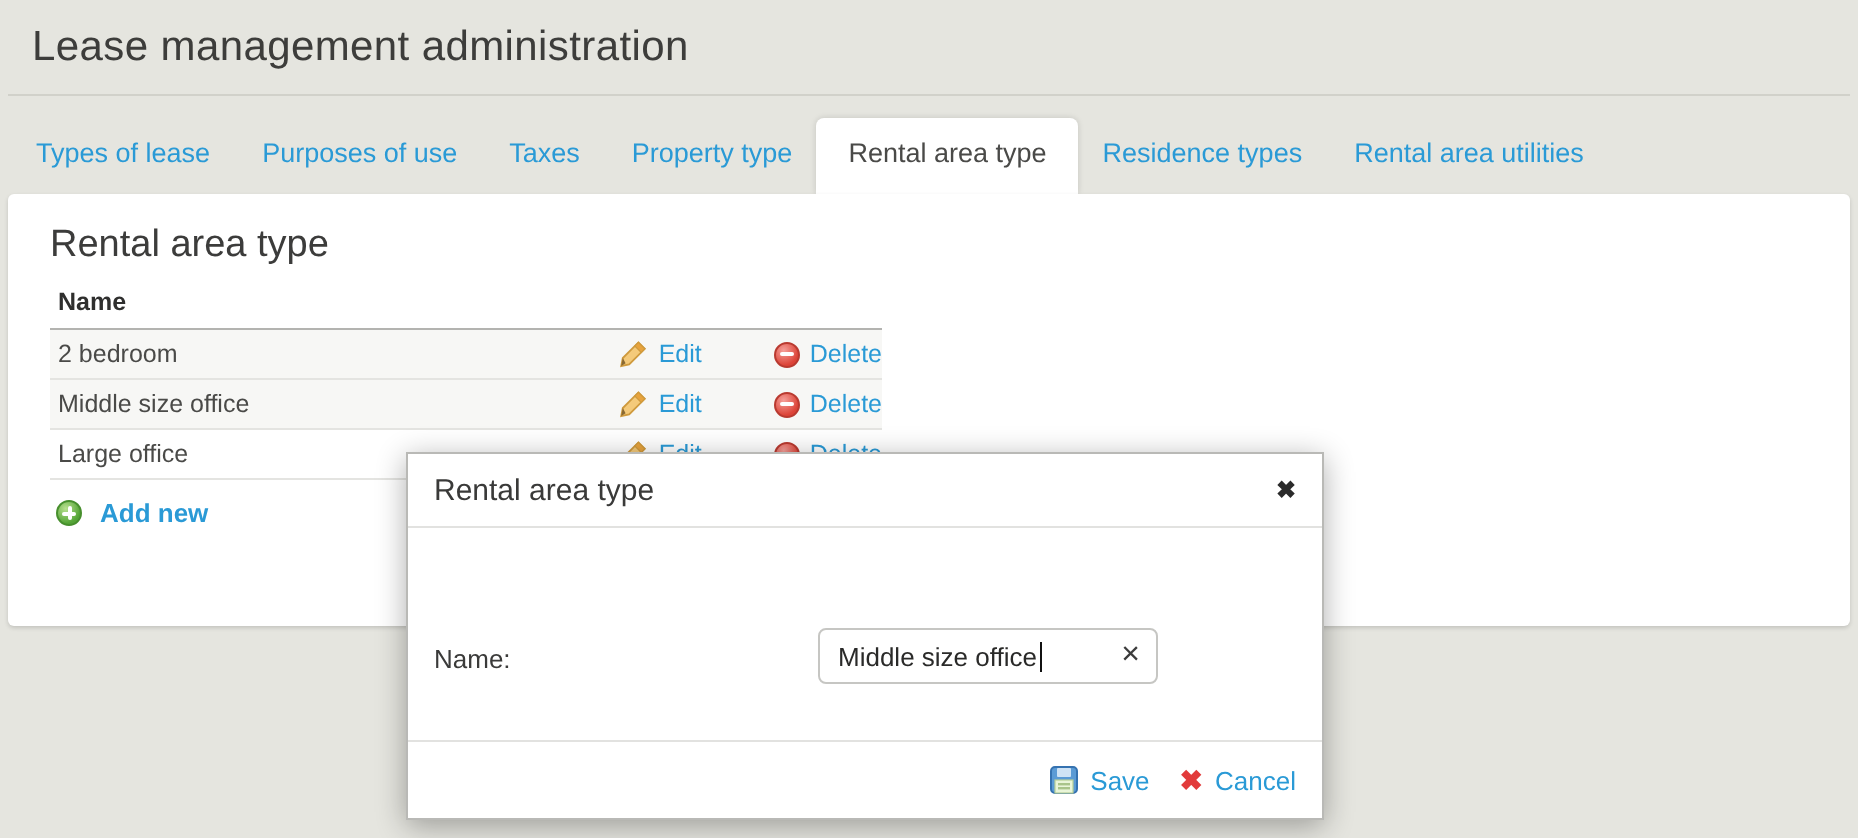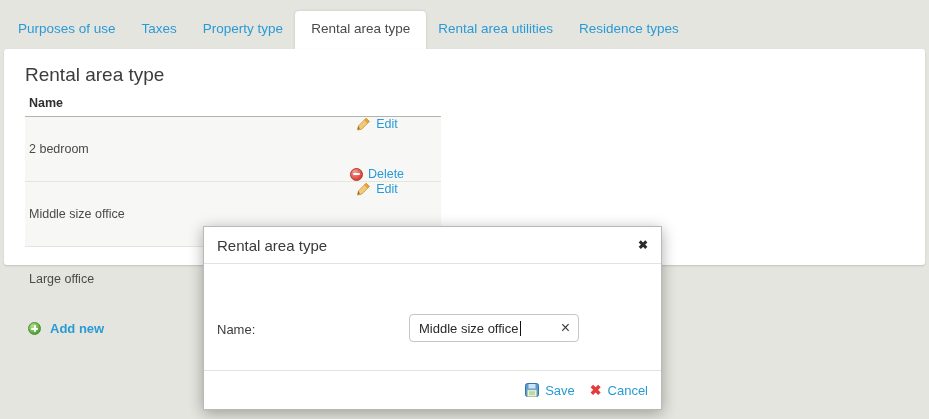"Lease management administration" div.page-header { html: none -> <div> <h1>Lease management administration</h1> </div> }
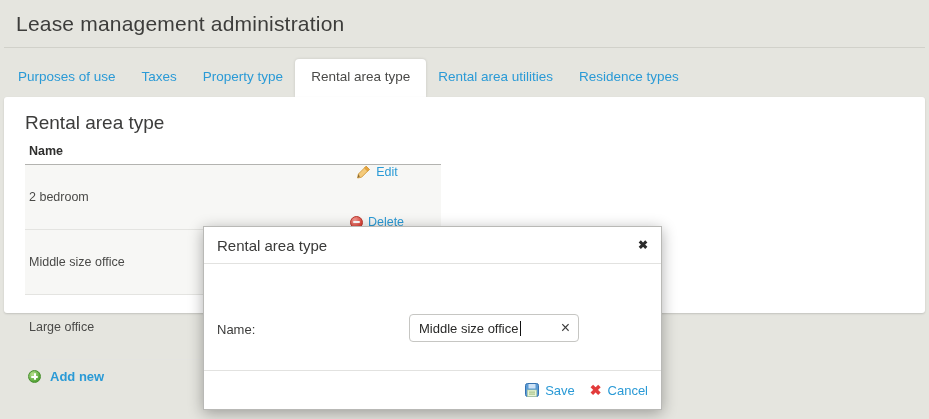"Types of lease" a.tab { html: none -> <a>Types of lease</a> }
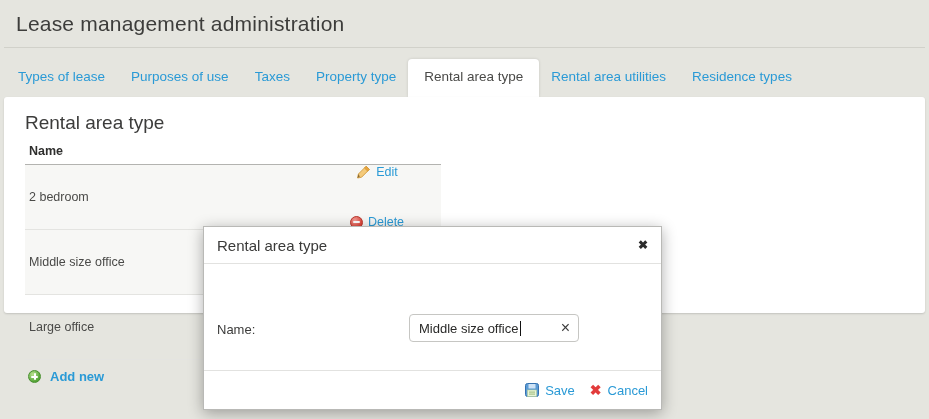"Rental area utilities" a.tab { order: before "Residence types" -> after "Residence types" }
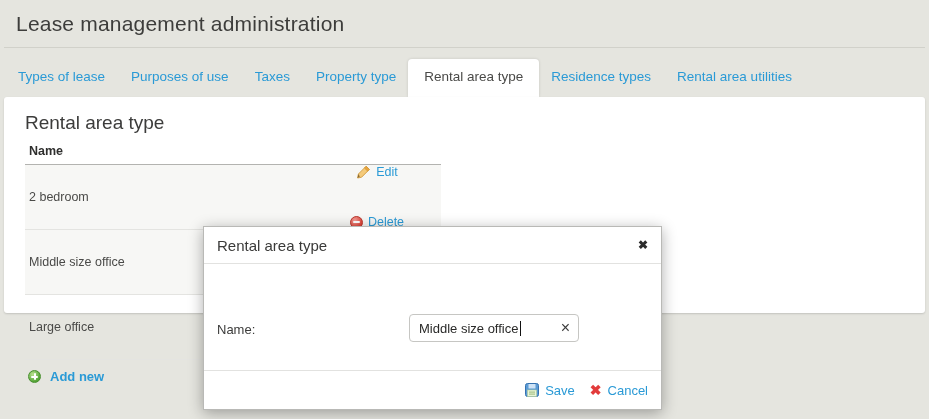"Edit" .actions-wrap { flex-direction: column -> none }
